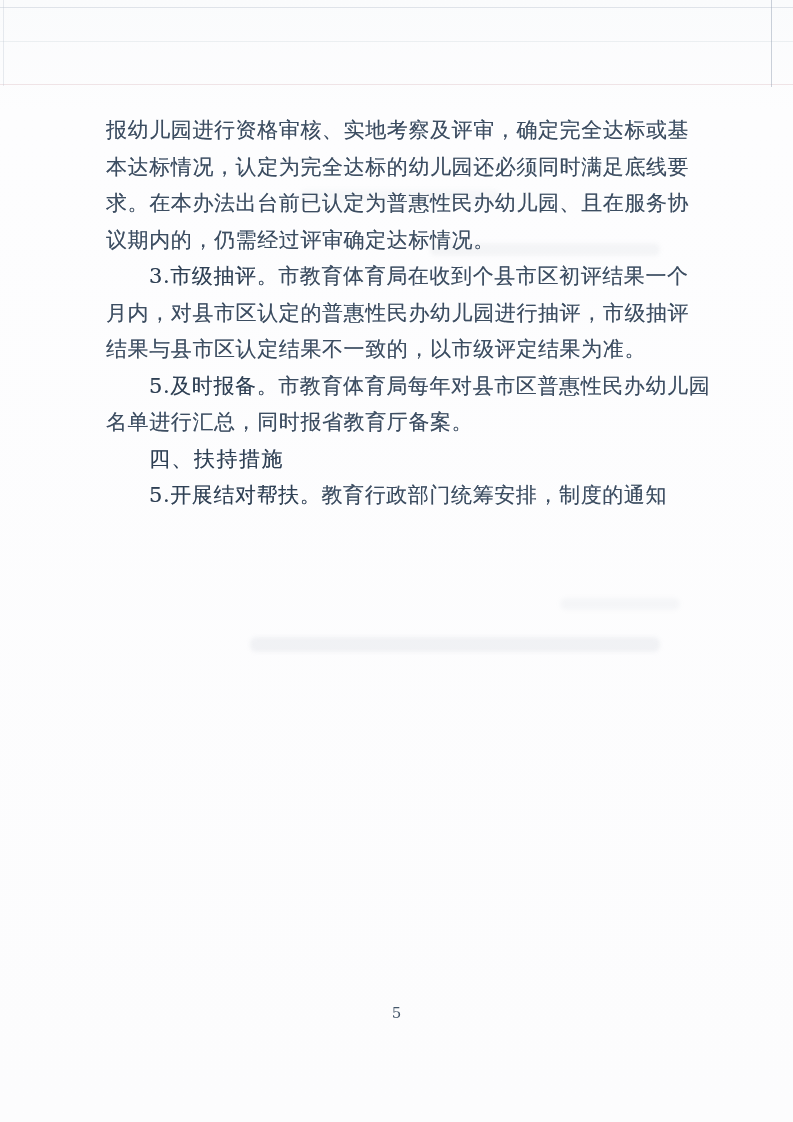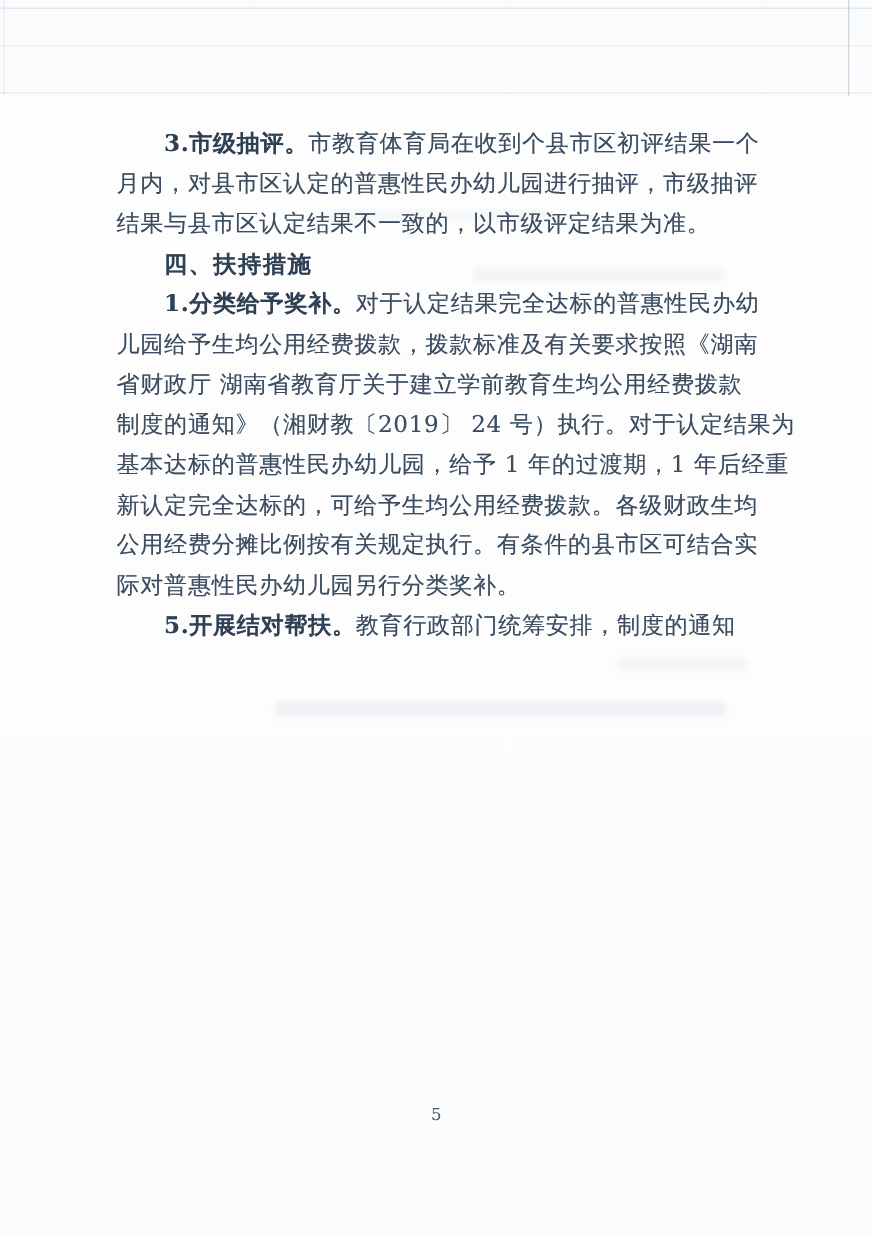"报幼儿园进行资格审核、实地考察及评审，确定完全达标或基" p.para { html: none -> <p><span>报幼儿园进行资格审核、实地考察及评审，确定完全达标或基 本达标情况，认定为完全达标的幼儿园还必须同时满足底线要 求。在本办法出台前已认定为普惠性民办幼儿园、且在服务协 议期内的，仍需经过评审确定达标情况。</span></p> }
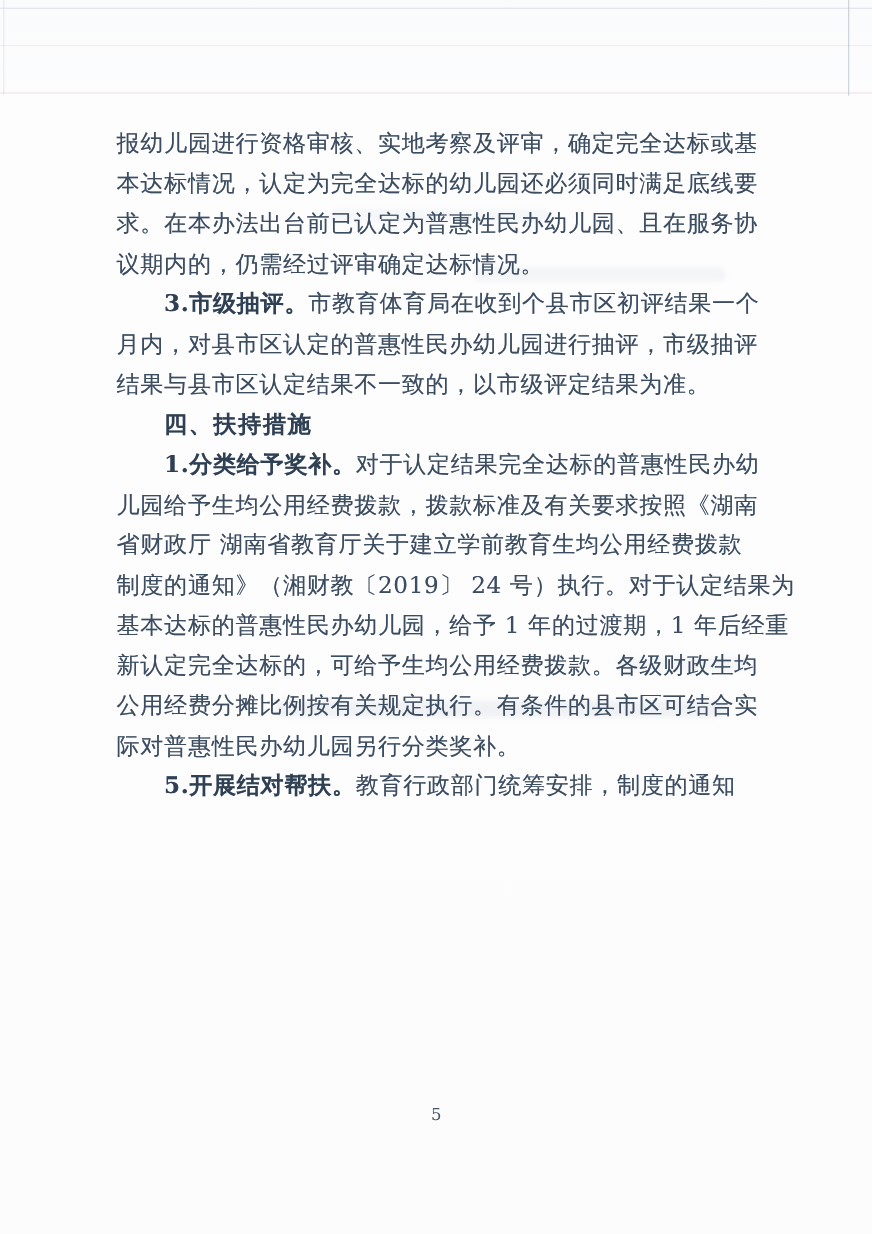"3.市级抽评。" .para b { font-weight: 700 -> 400 }
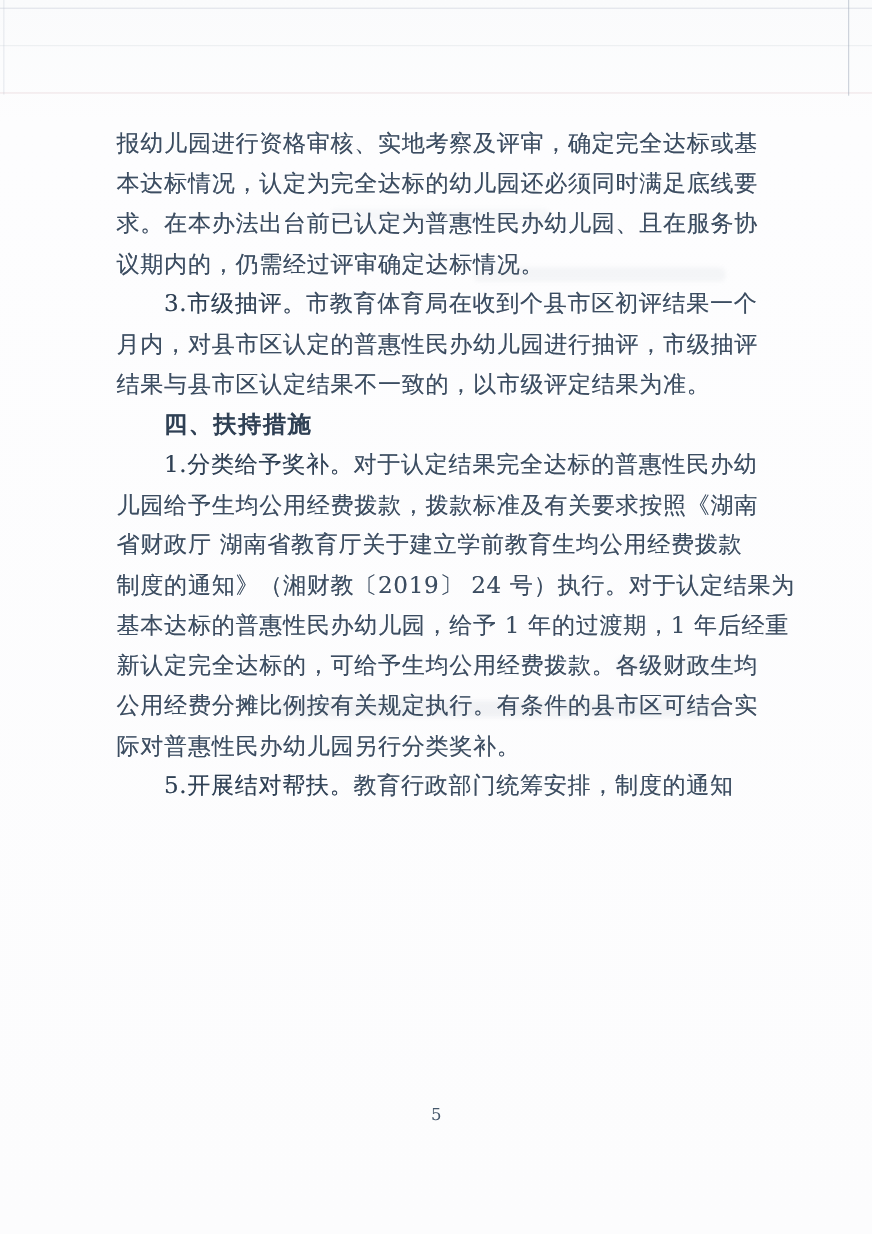"5.及时报备。市教育体育局每年对县市区普惠性民办幼儿园" p.para { html: none -> <p><b>5.及时报备。</b><span>市教育体育局每年对县市区普惠性民办幼儿园 名单进行汇总，同时报省教育厅备案。</span></p> }
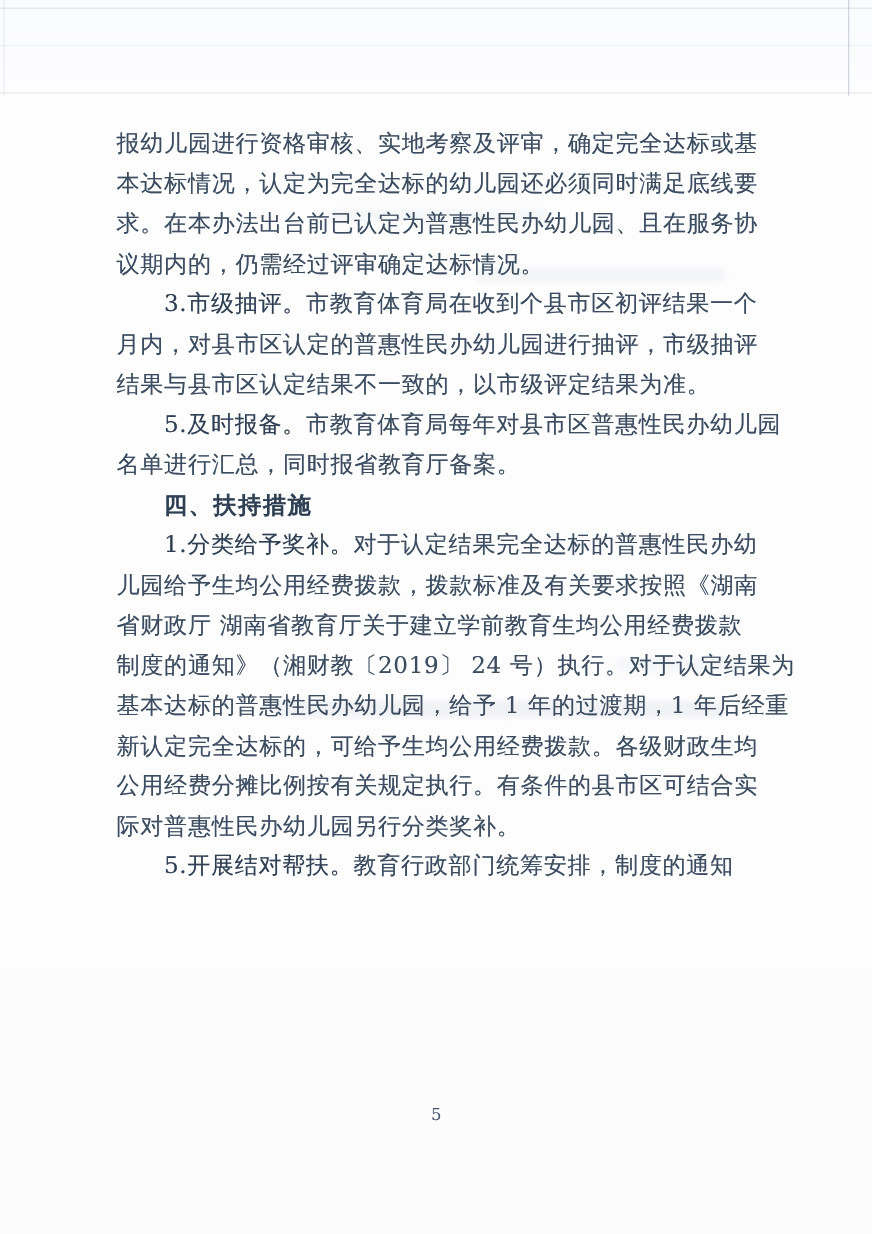"四、扶持措施" .heading { font-weight: 700 -> 400 }
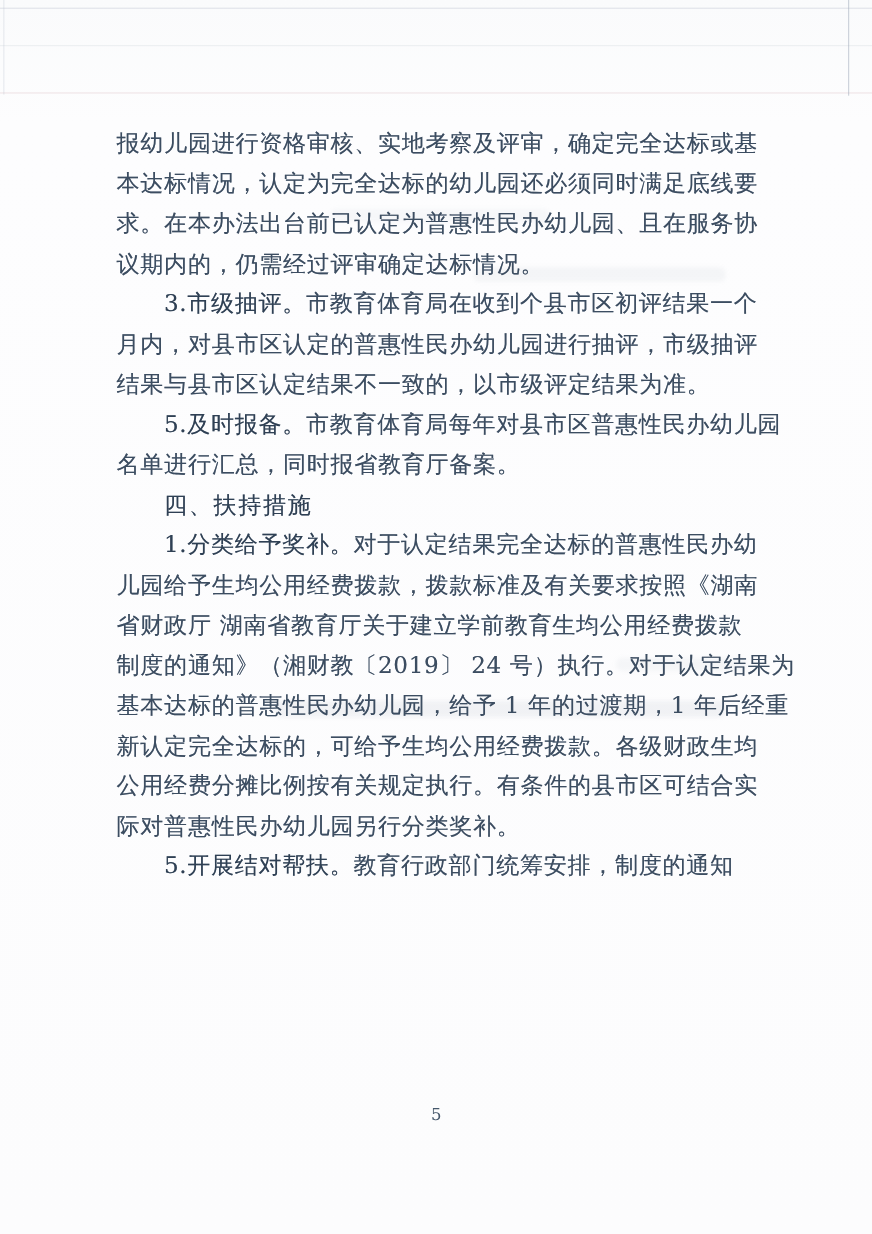"1.分类给予奖补。对于认定结果完全达标的普惠性民办幼" p.para { html: <p><b>1.分类给予奖补。</b><span>对于认定结果完全达标的普惠性民办幼 儿园给予生均公用经费拨款，拨款标准及有关要求按照《湖南 省财政厅 湖南省教育厅关于建立学前教育生均公用经费拨款 制度的通知》（湘财教〔2019〕 24 号）执行。对于认定结果为 基本达标的普惠性民办幼儿园，给予 1 年的过渡期，1 年后经重 新认定完全达标的，可给予生均公用经费拨款。各级财政生均 公用经费分摊比例按有关规定执行。有条件的县市区可结合实 际对普惠性民办幼儿园另行分类奖补。</span></p> -> none }
